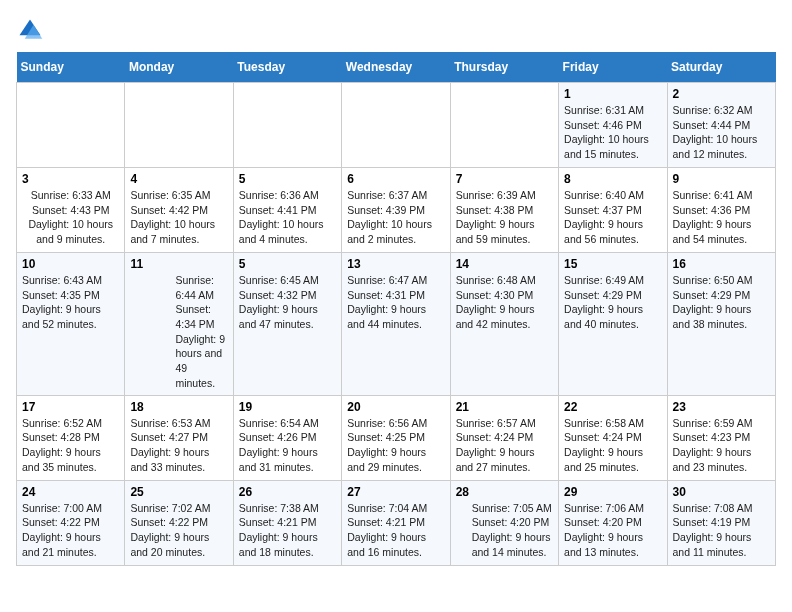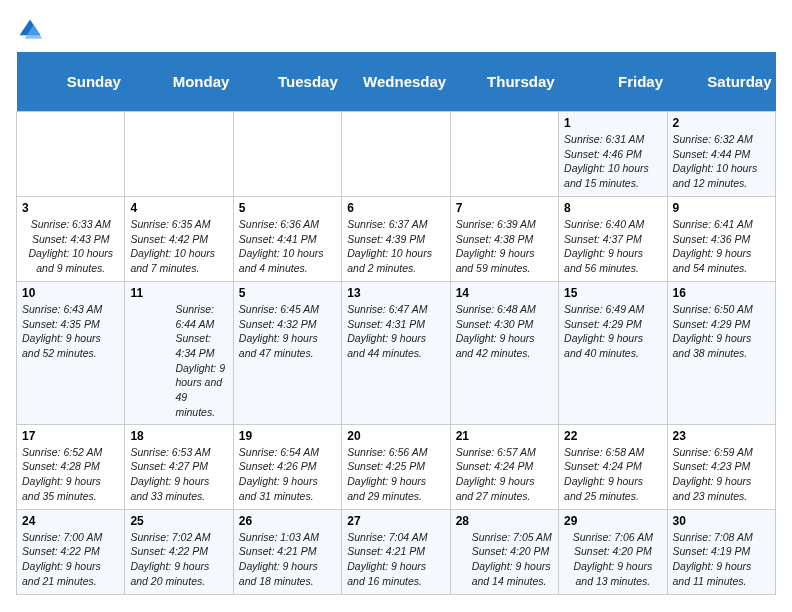"Sunday" thead tr th { font-size: 15px -> 12px; padding: 21px 4px -> 8px 4px; text-align: right -> left }
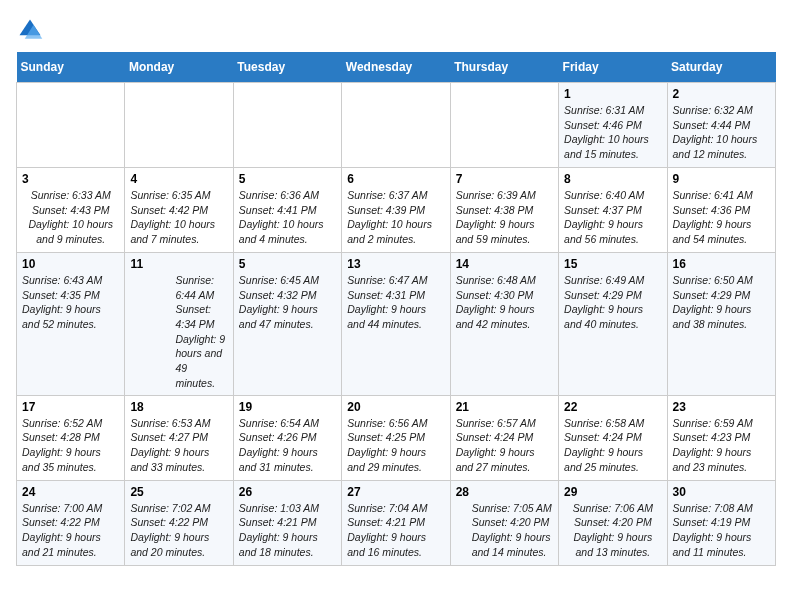"Sunrise: 6:31 AM" .day-info { font-style: italic -> none }
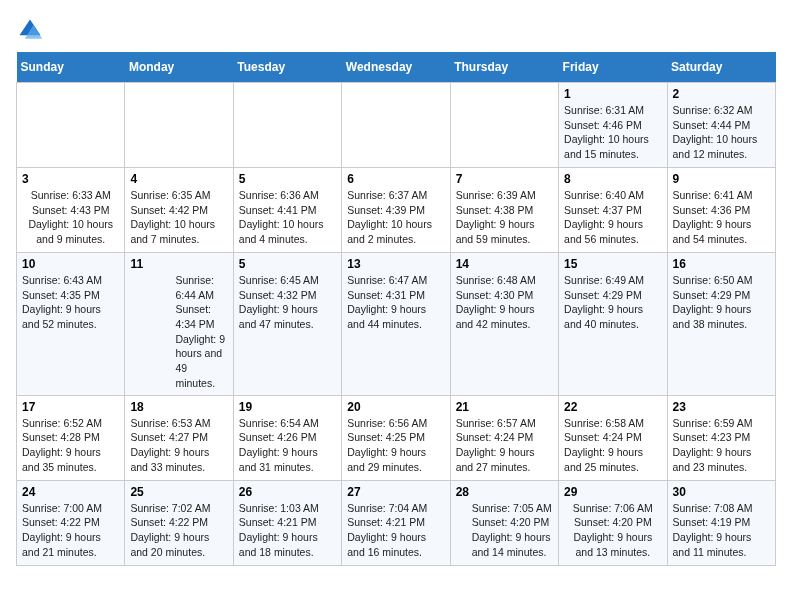"Sunrise: 1:03 AM" div.day-info { text: 1:03 -> 7:38 }
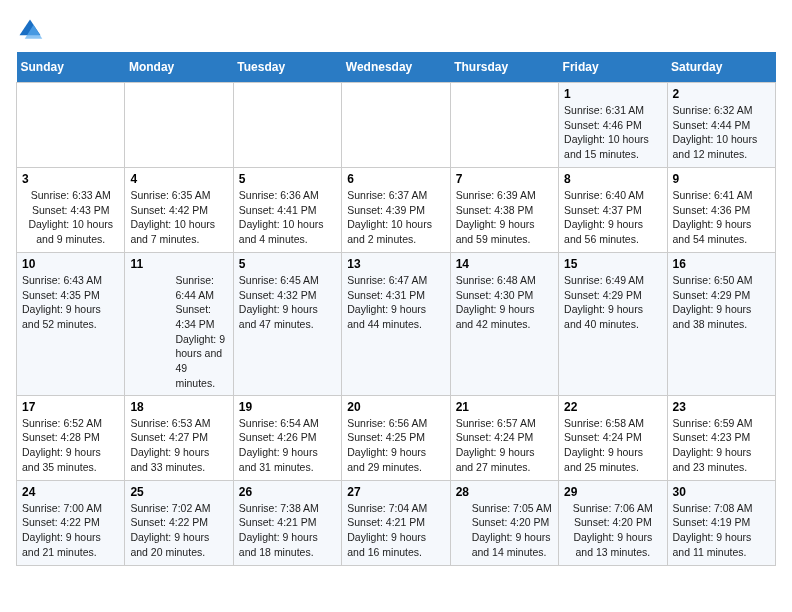"Sunrise: 7:06 AM" div.day-info { text-align: center -> none }
